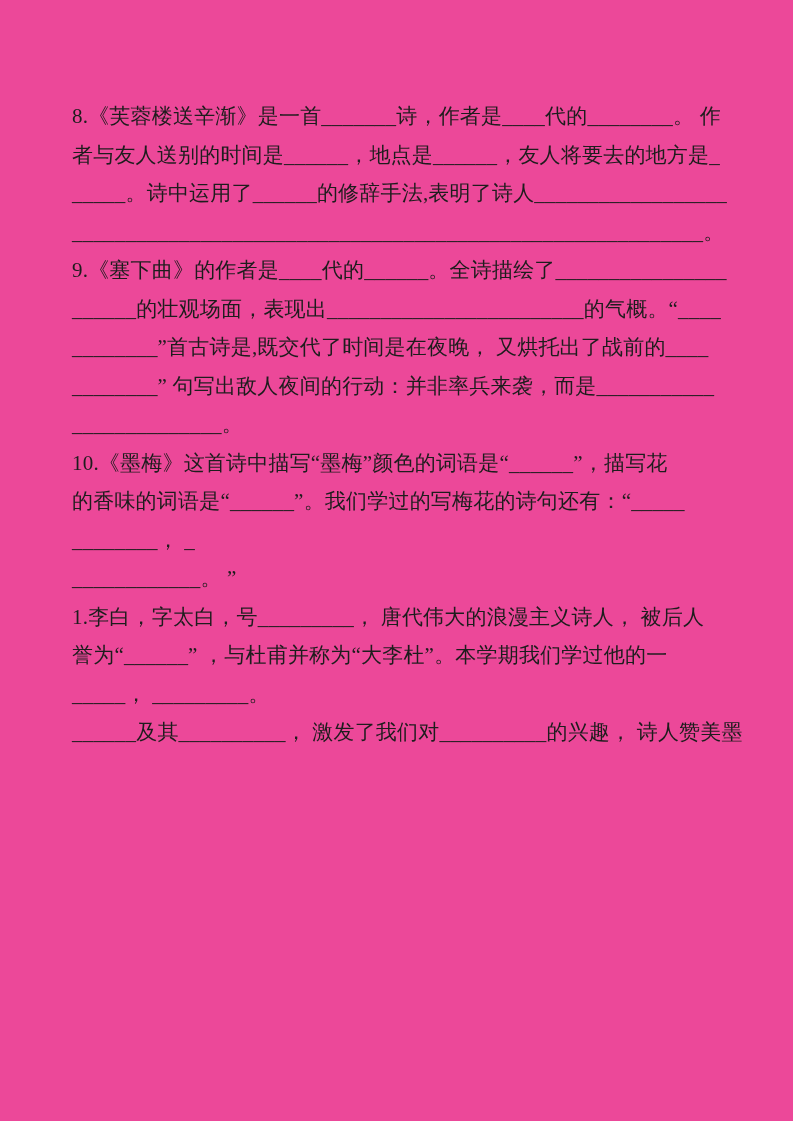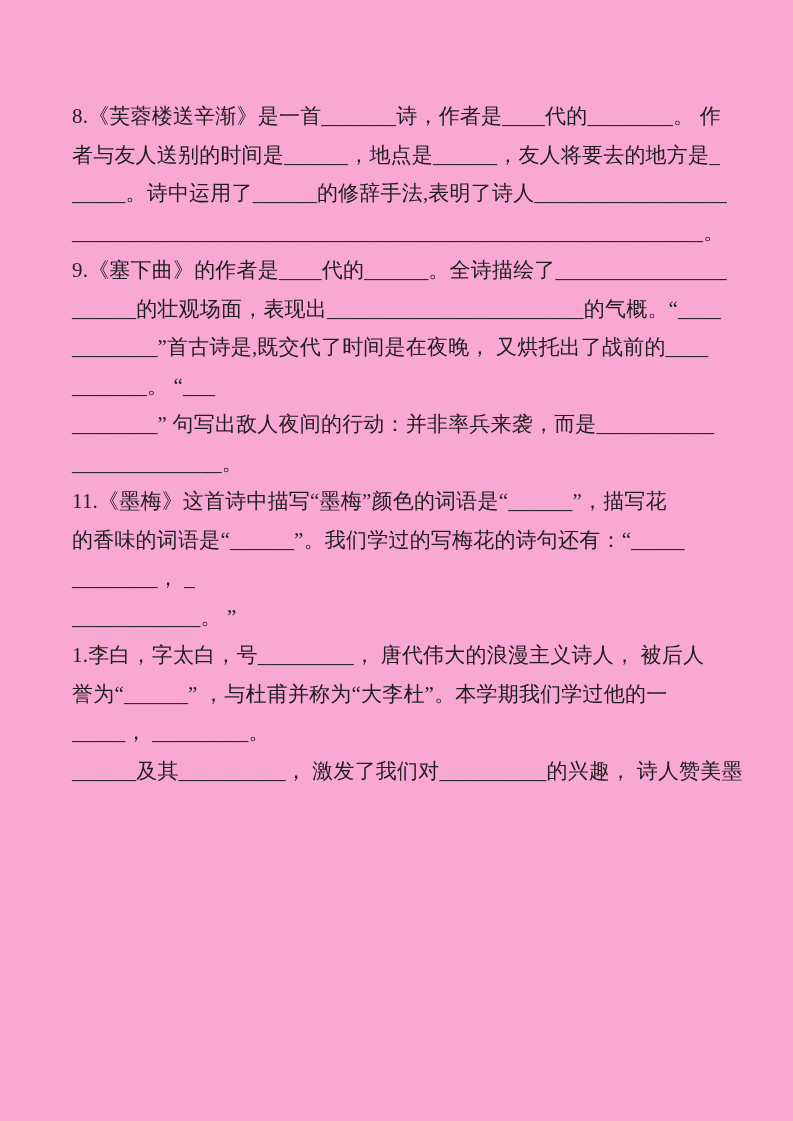"8.《芙蓉楼送辛渐》是一首_______诗，作者是____代的________。" .page { background: #f9a8d4 -> #ec4899 }
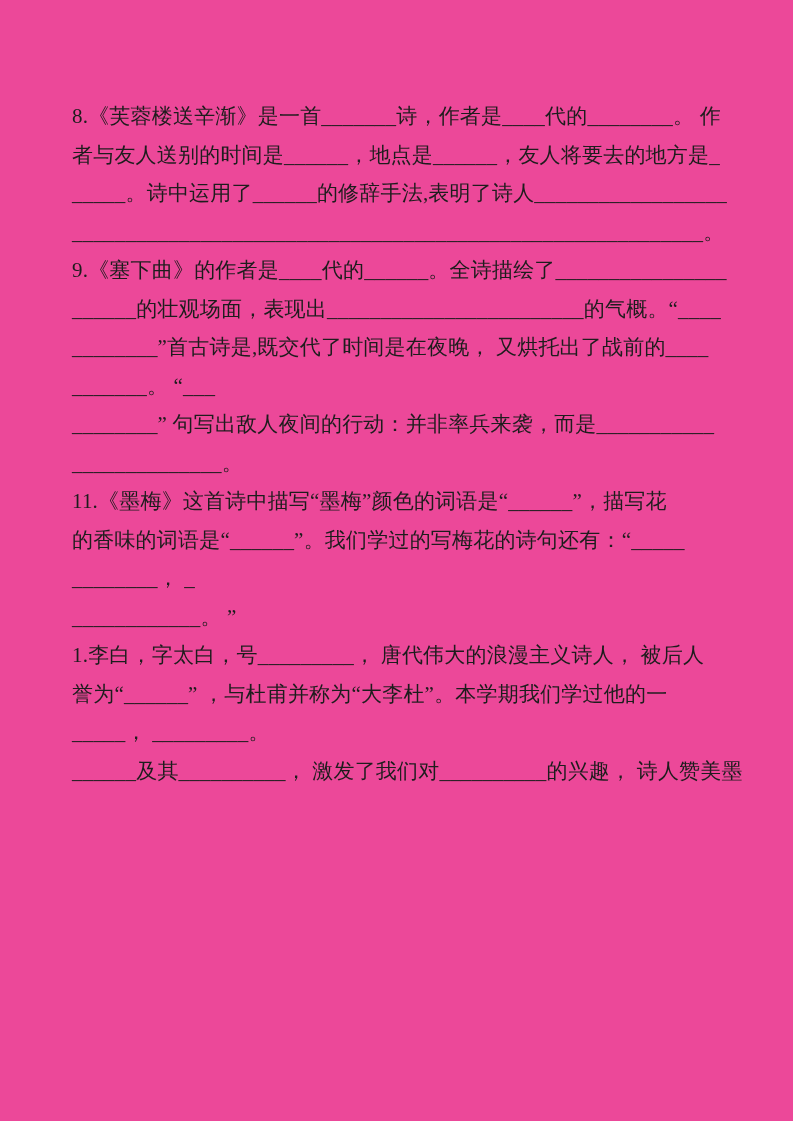"_______。 “___" div.line { html: <div>_______。 “___</div> -> none }
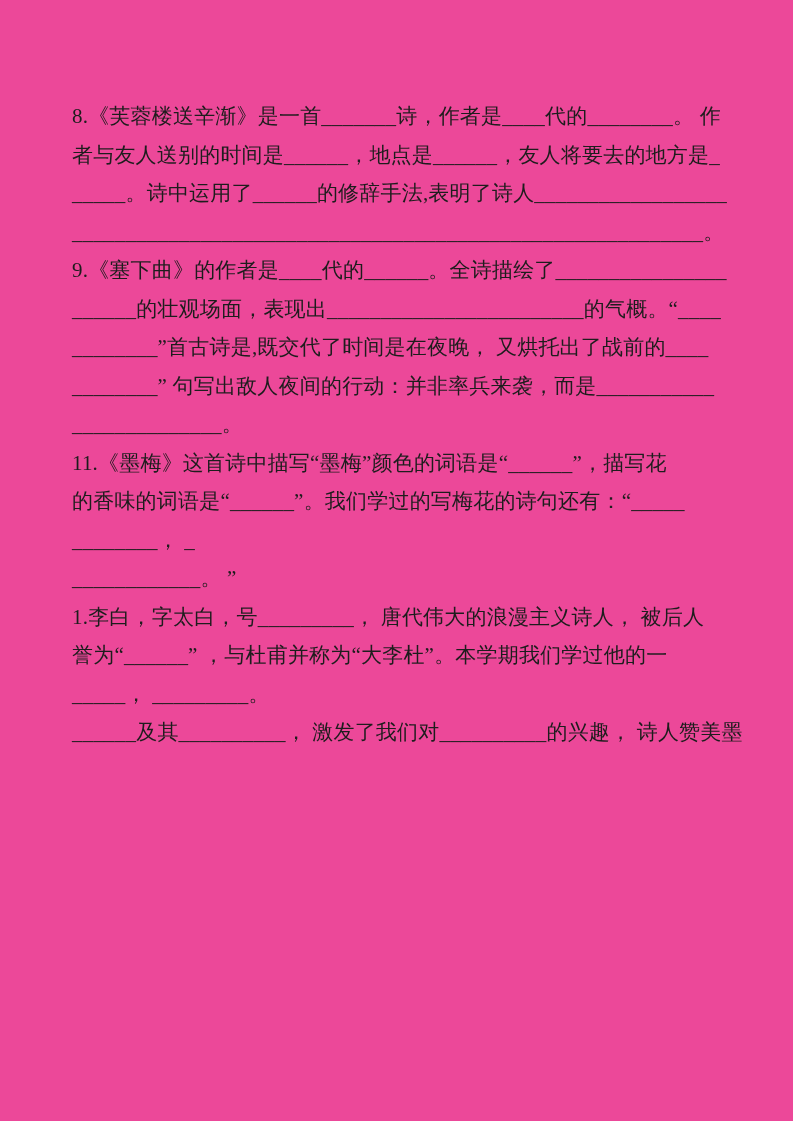"11.《墨梅》这首诗中描写“墨梅”颜色的词语是“______”，描写花" div.line { text: 11 -> 10 }
